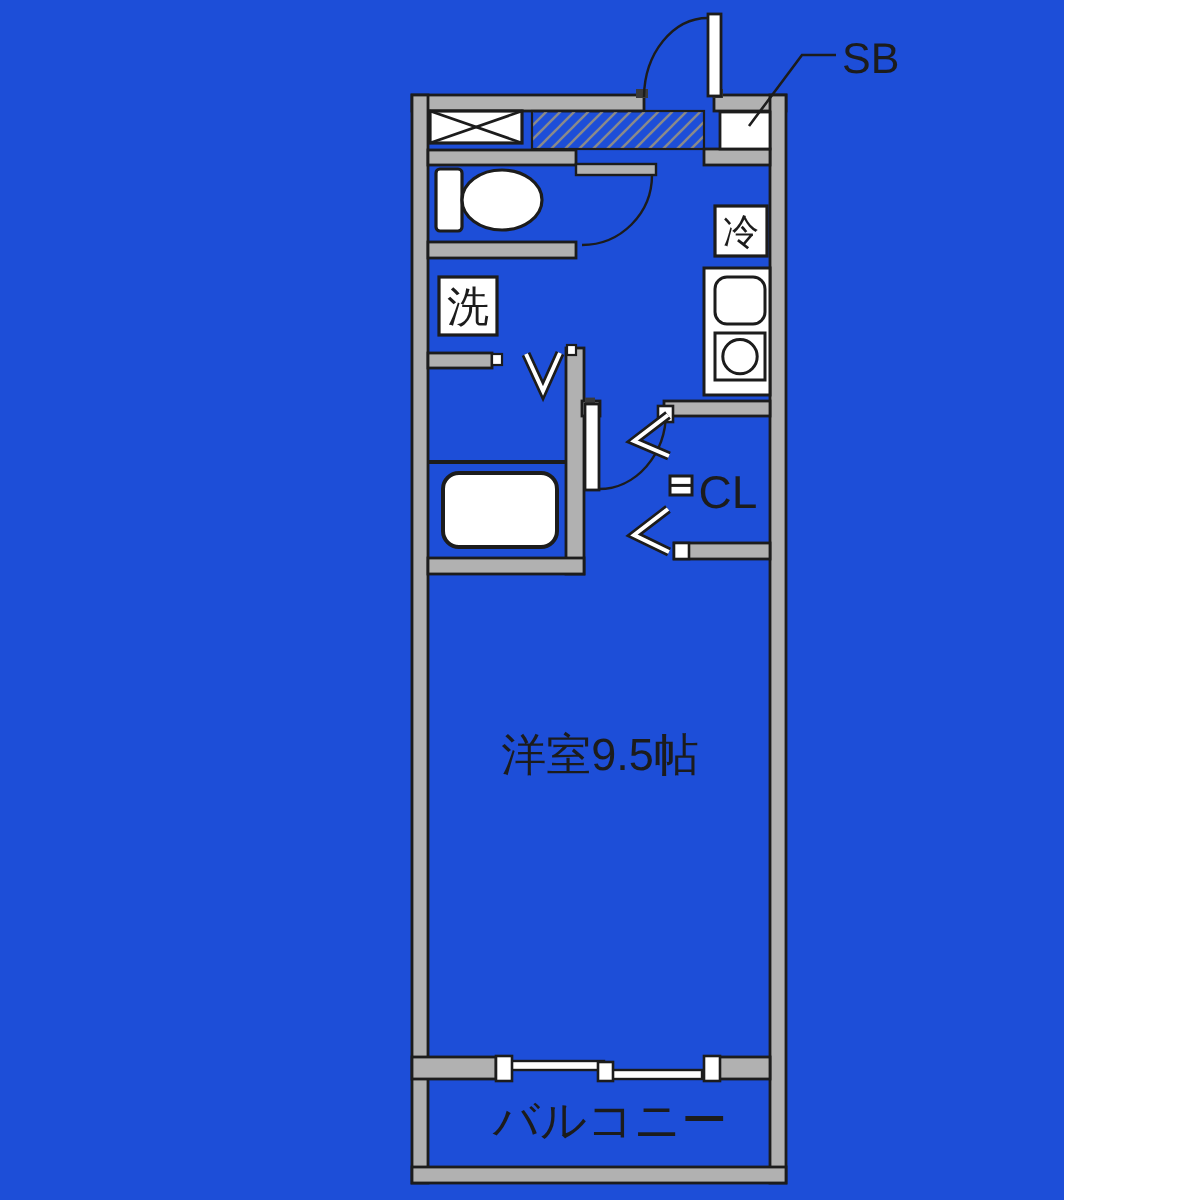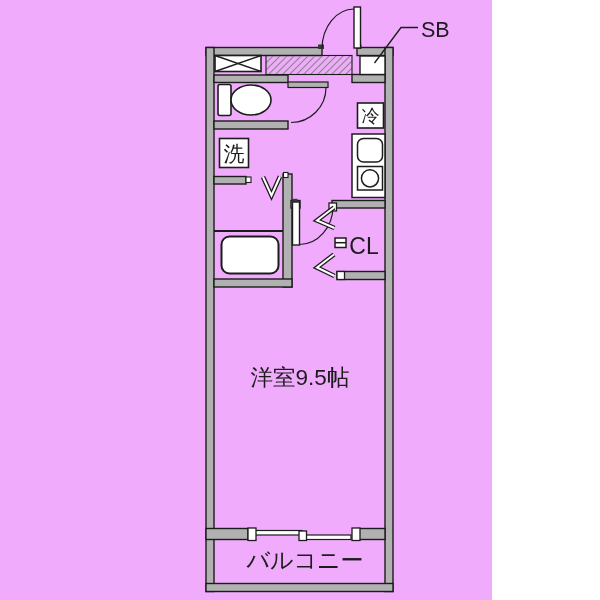"SB" .stage { background: #f0abfc -> #1d4ed8; width: 492px -> 532px }
